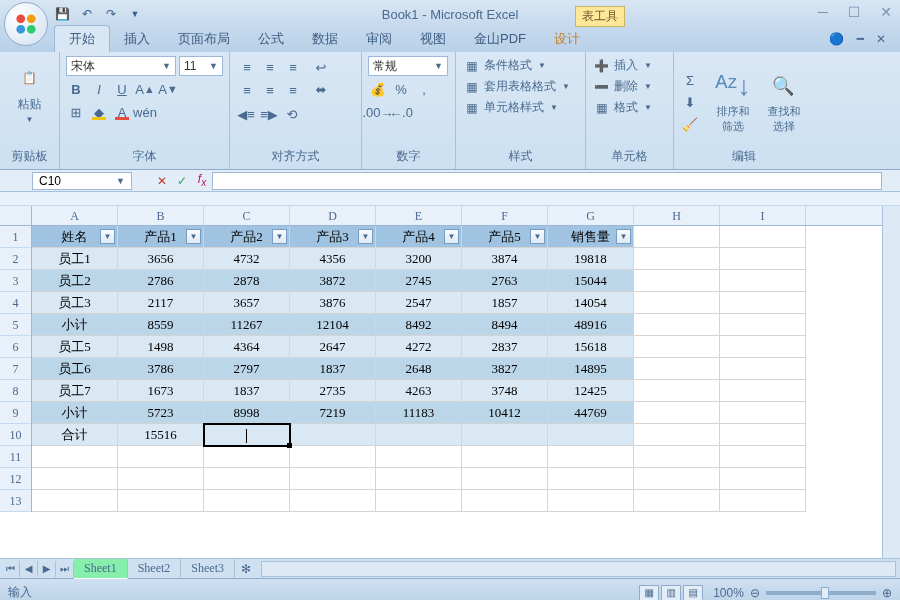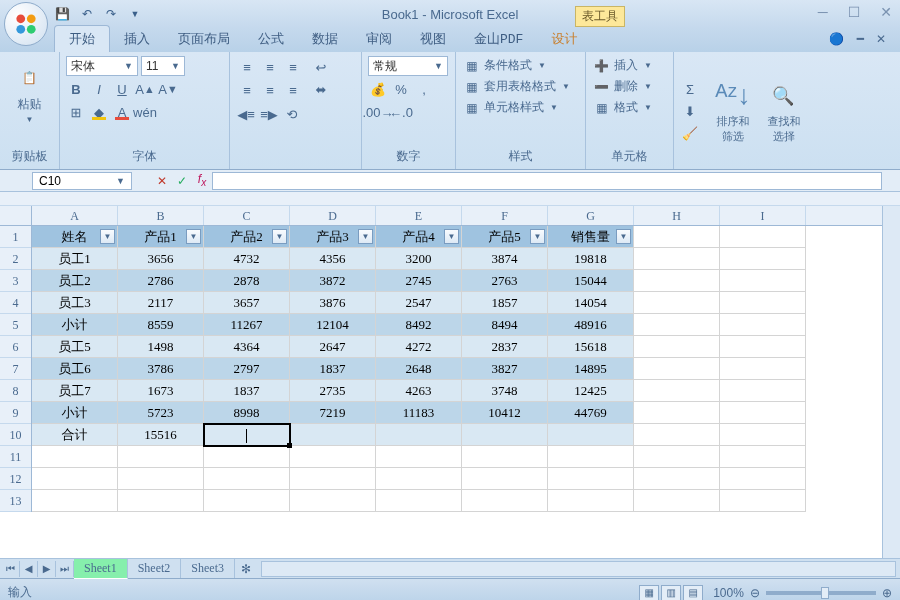"开始" .tab { font-family: Liberation Mono, monospace -> none }
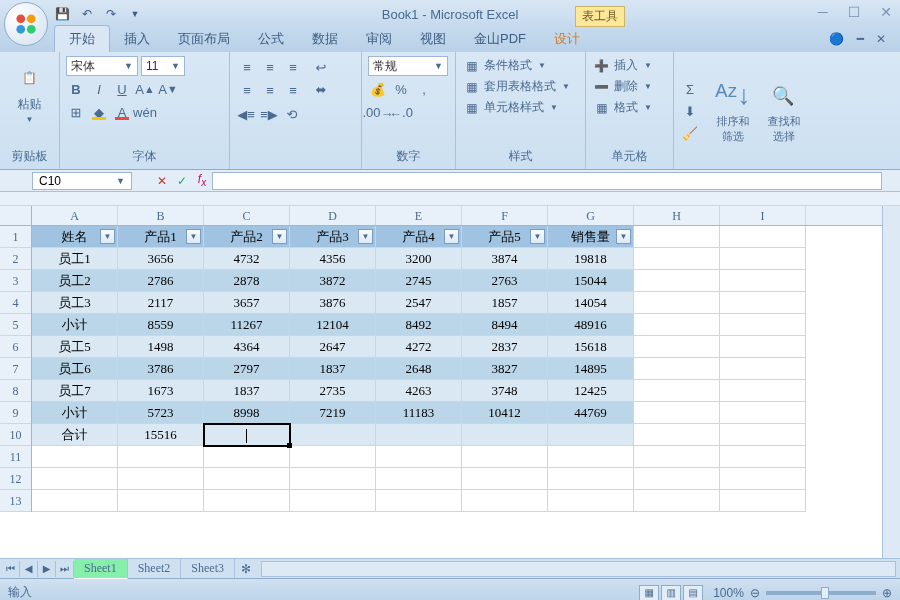"宋体" div.combo { width: 72px -> 110px }
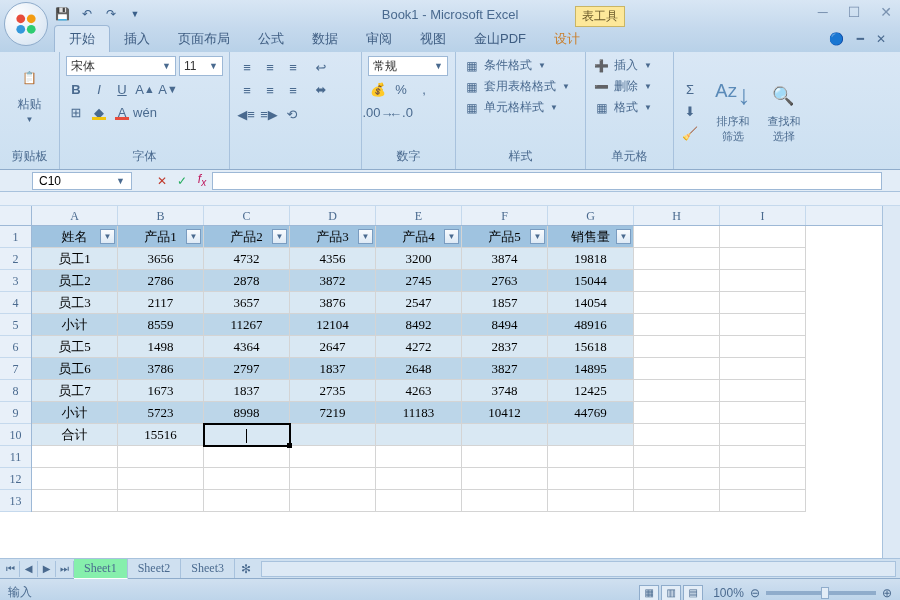"对齐方式" div.group-label { html: none -> <div>对齐方式</div> }
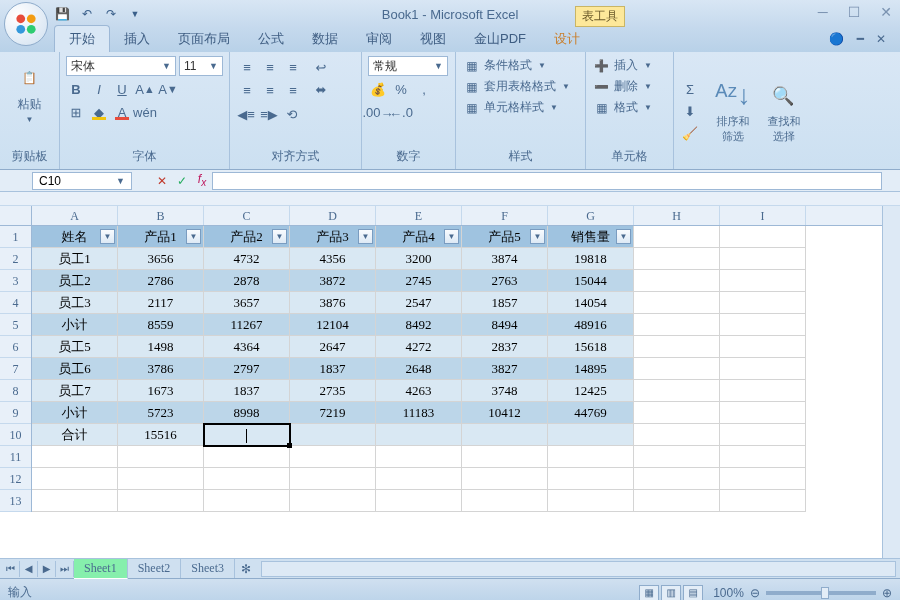"编辑" div.group-label { html: none -> <div>编辑</div> }
